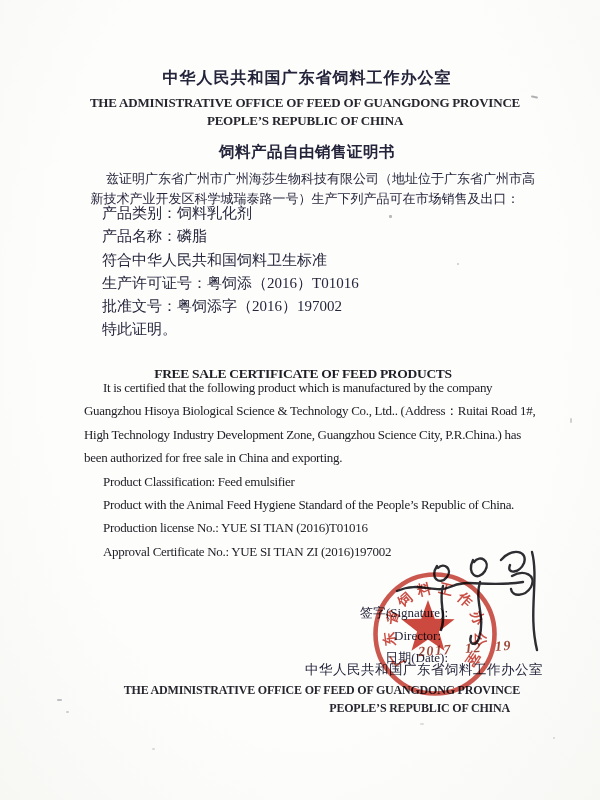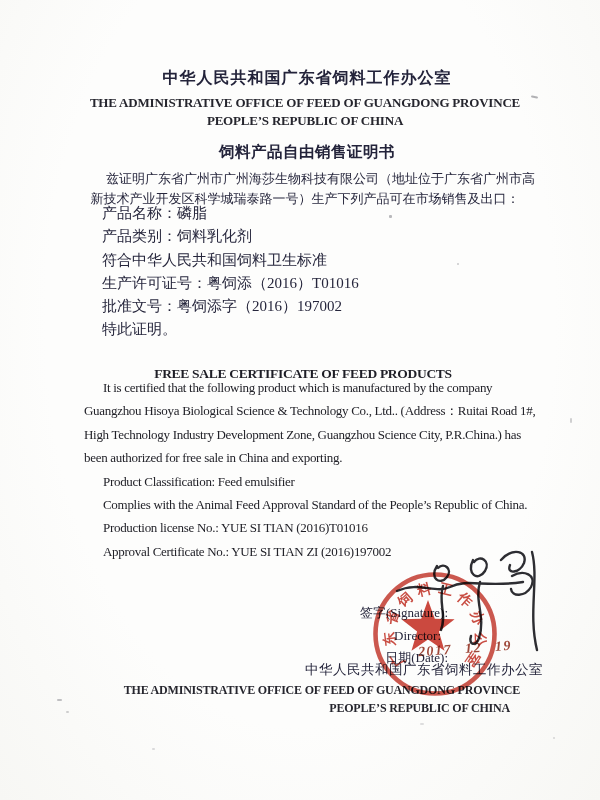"产品名称：磷脂" div { order: before "产品类别：饲料乳化剂" -> after "产品类别：饲料乳化剂" }
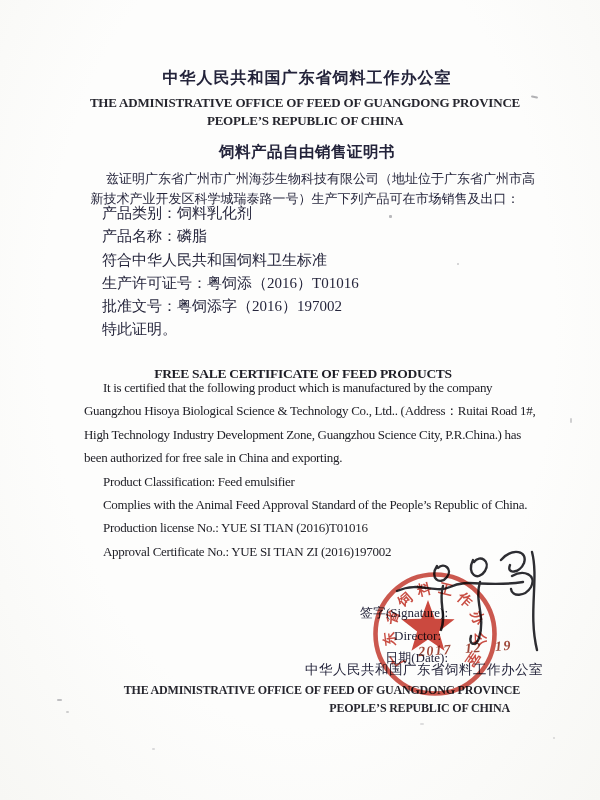"Complies with the Animal Feed" div.ind { text: Complies with the Animal Feed Approval -> Product with the Animal Feed Hygiene }
